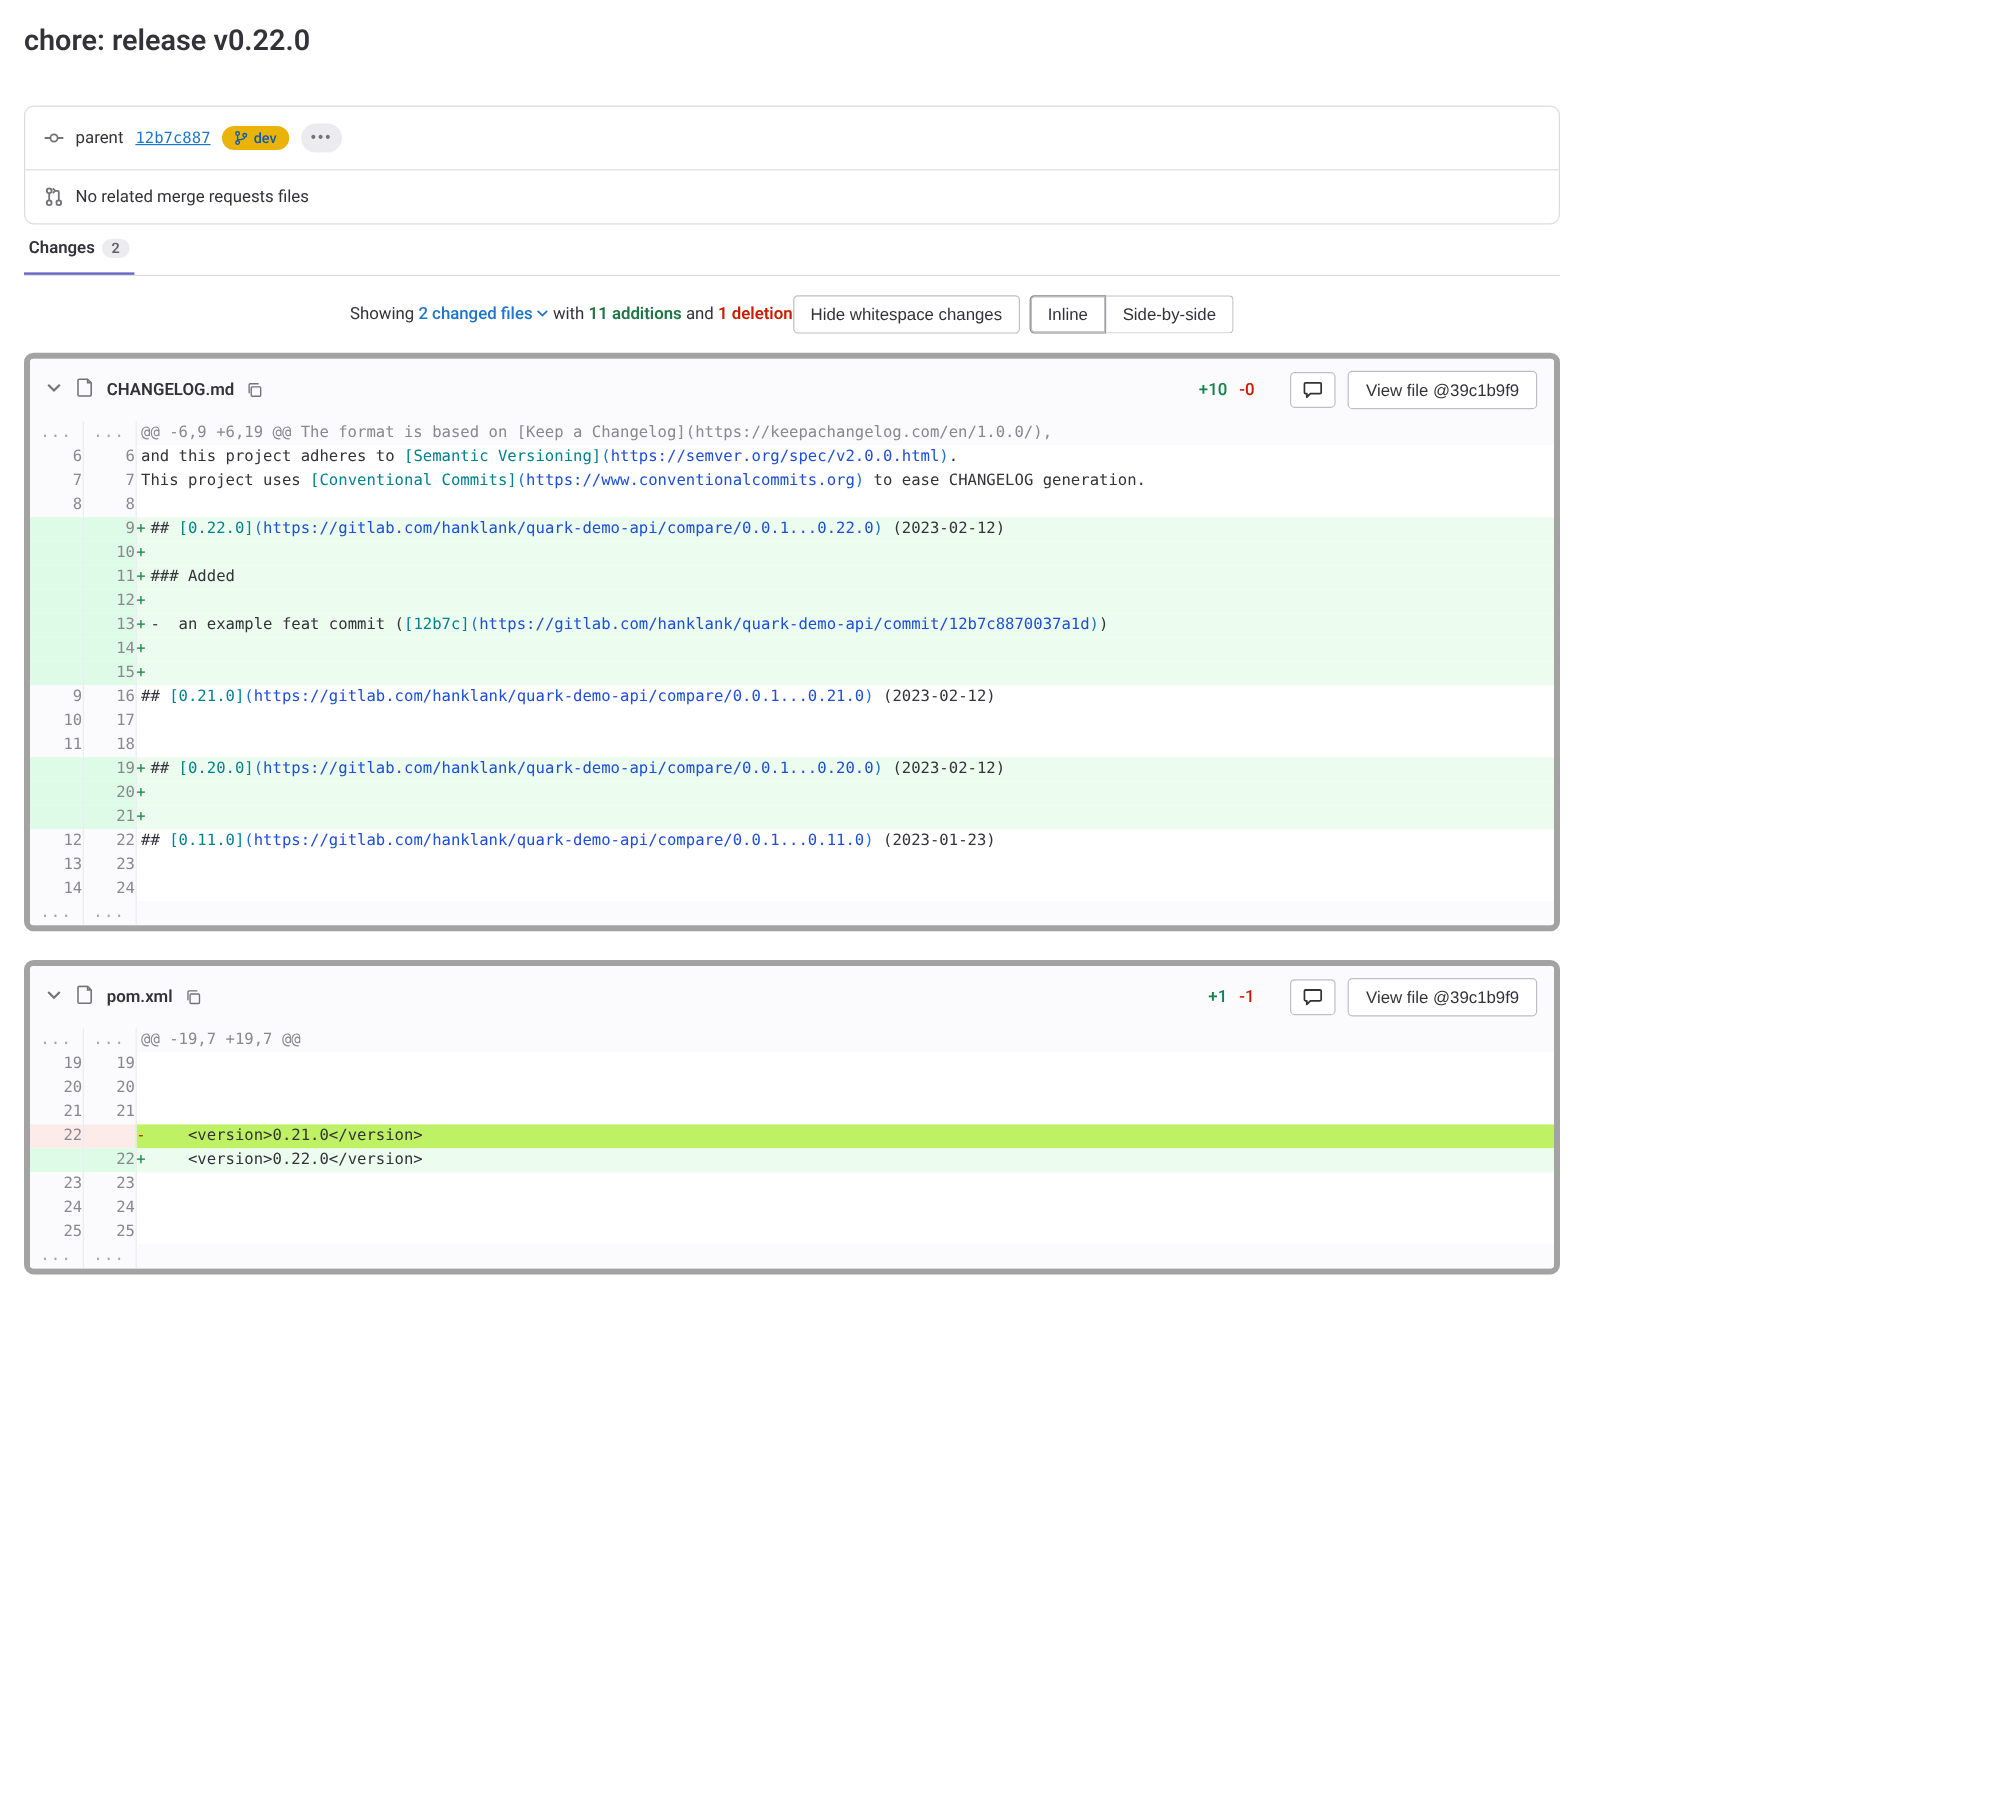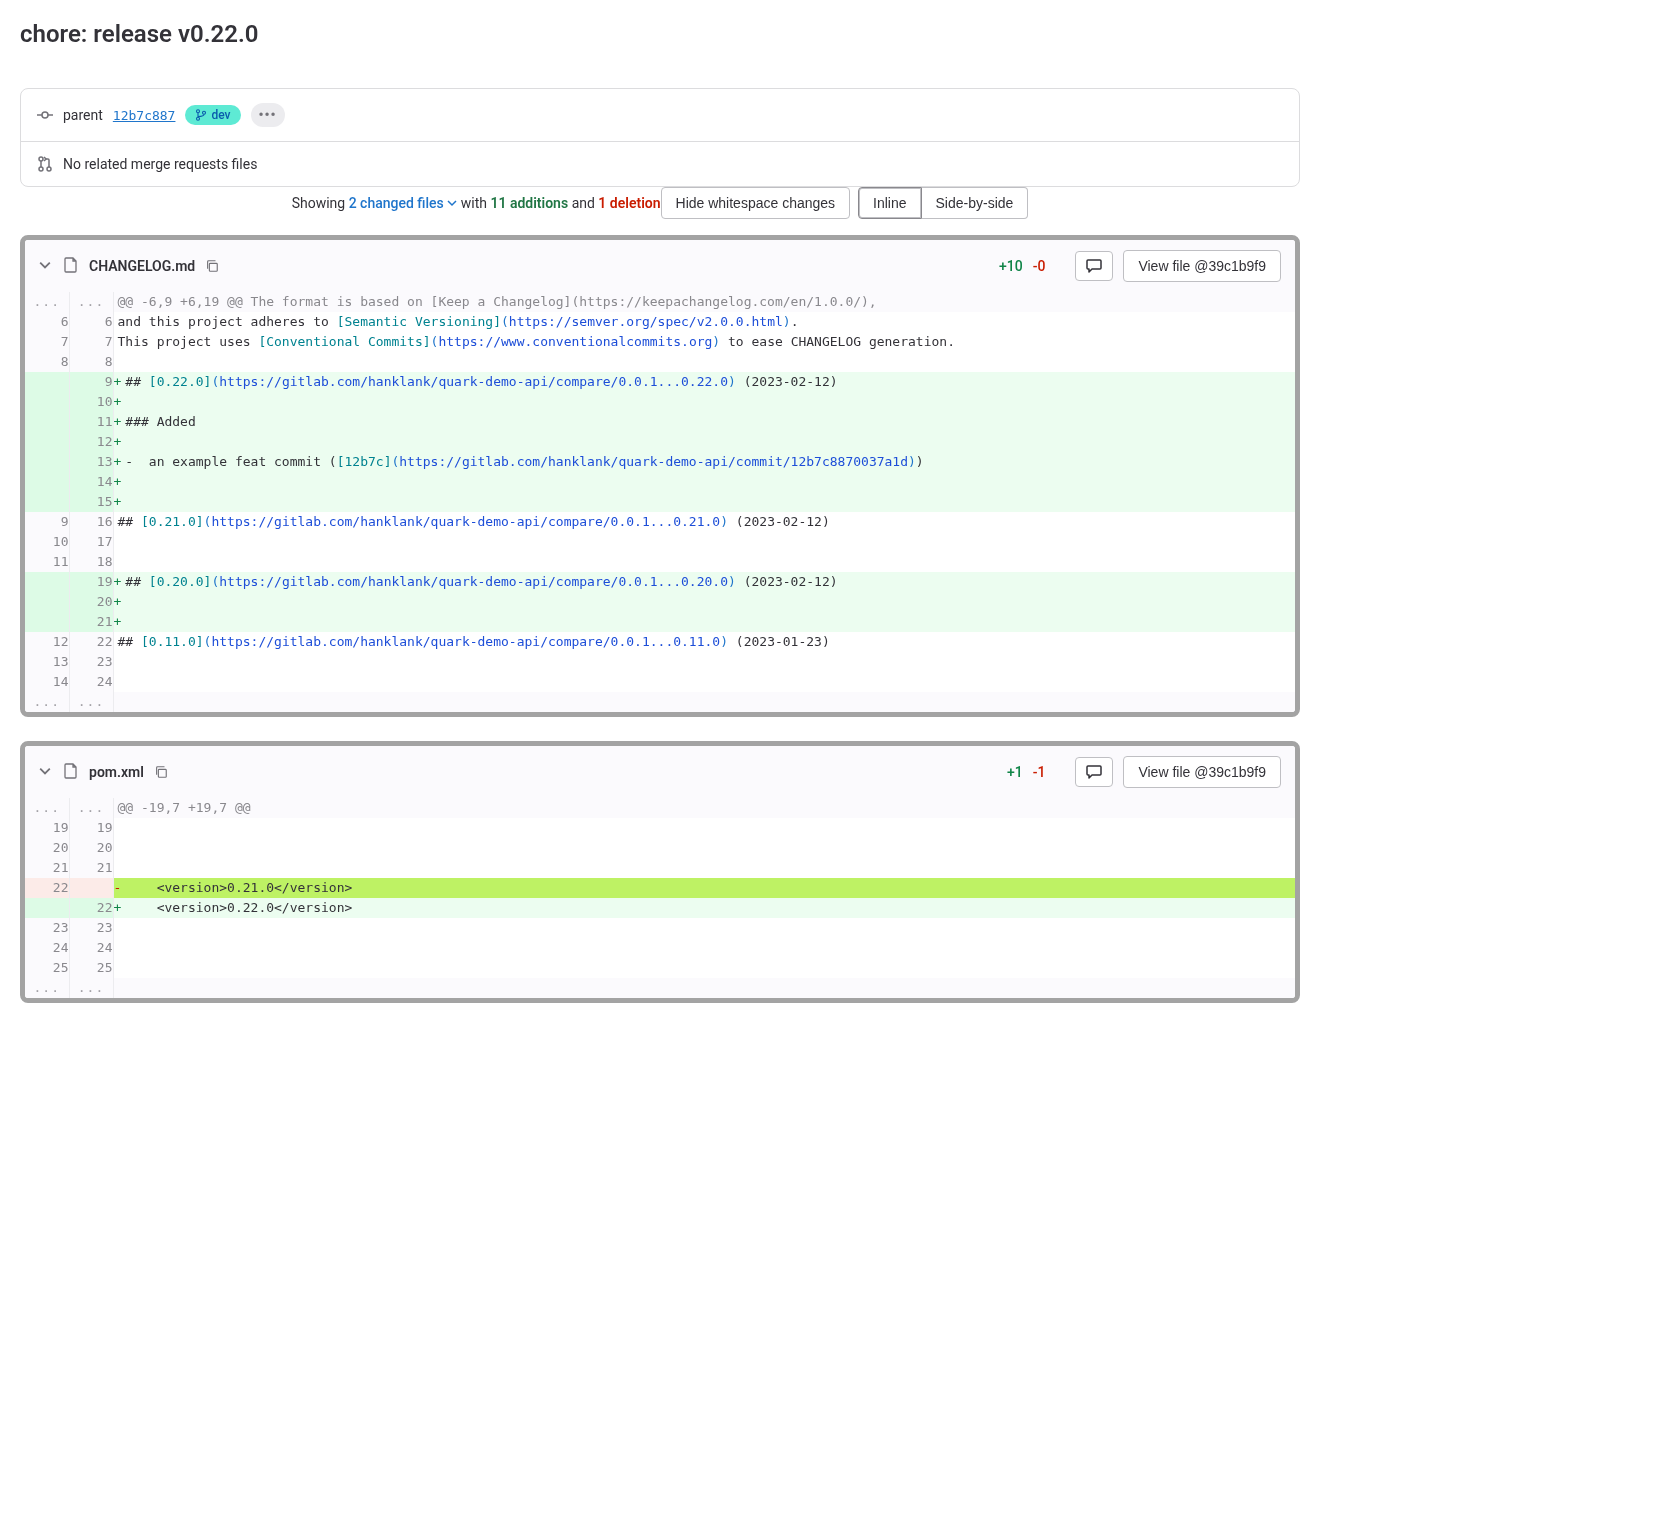"dev" .badge-dev { background: #5eead4 -> #eab308 }
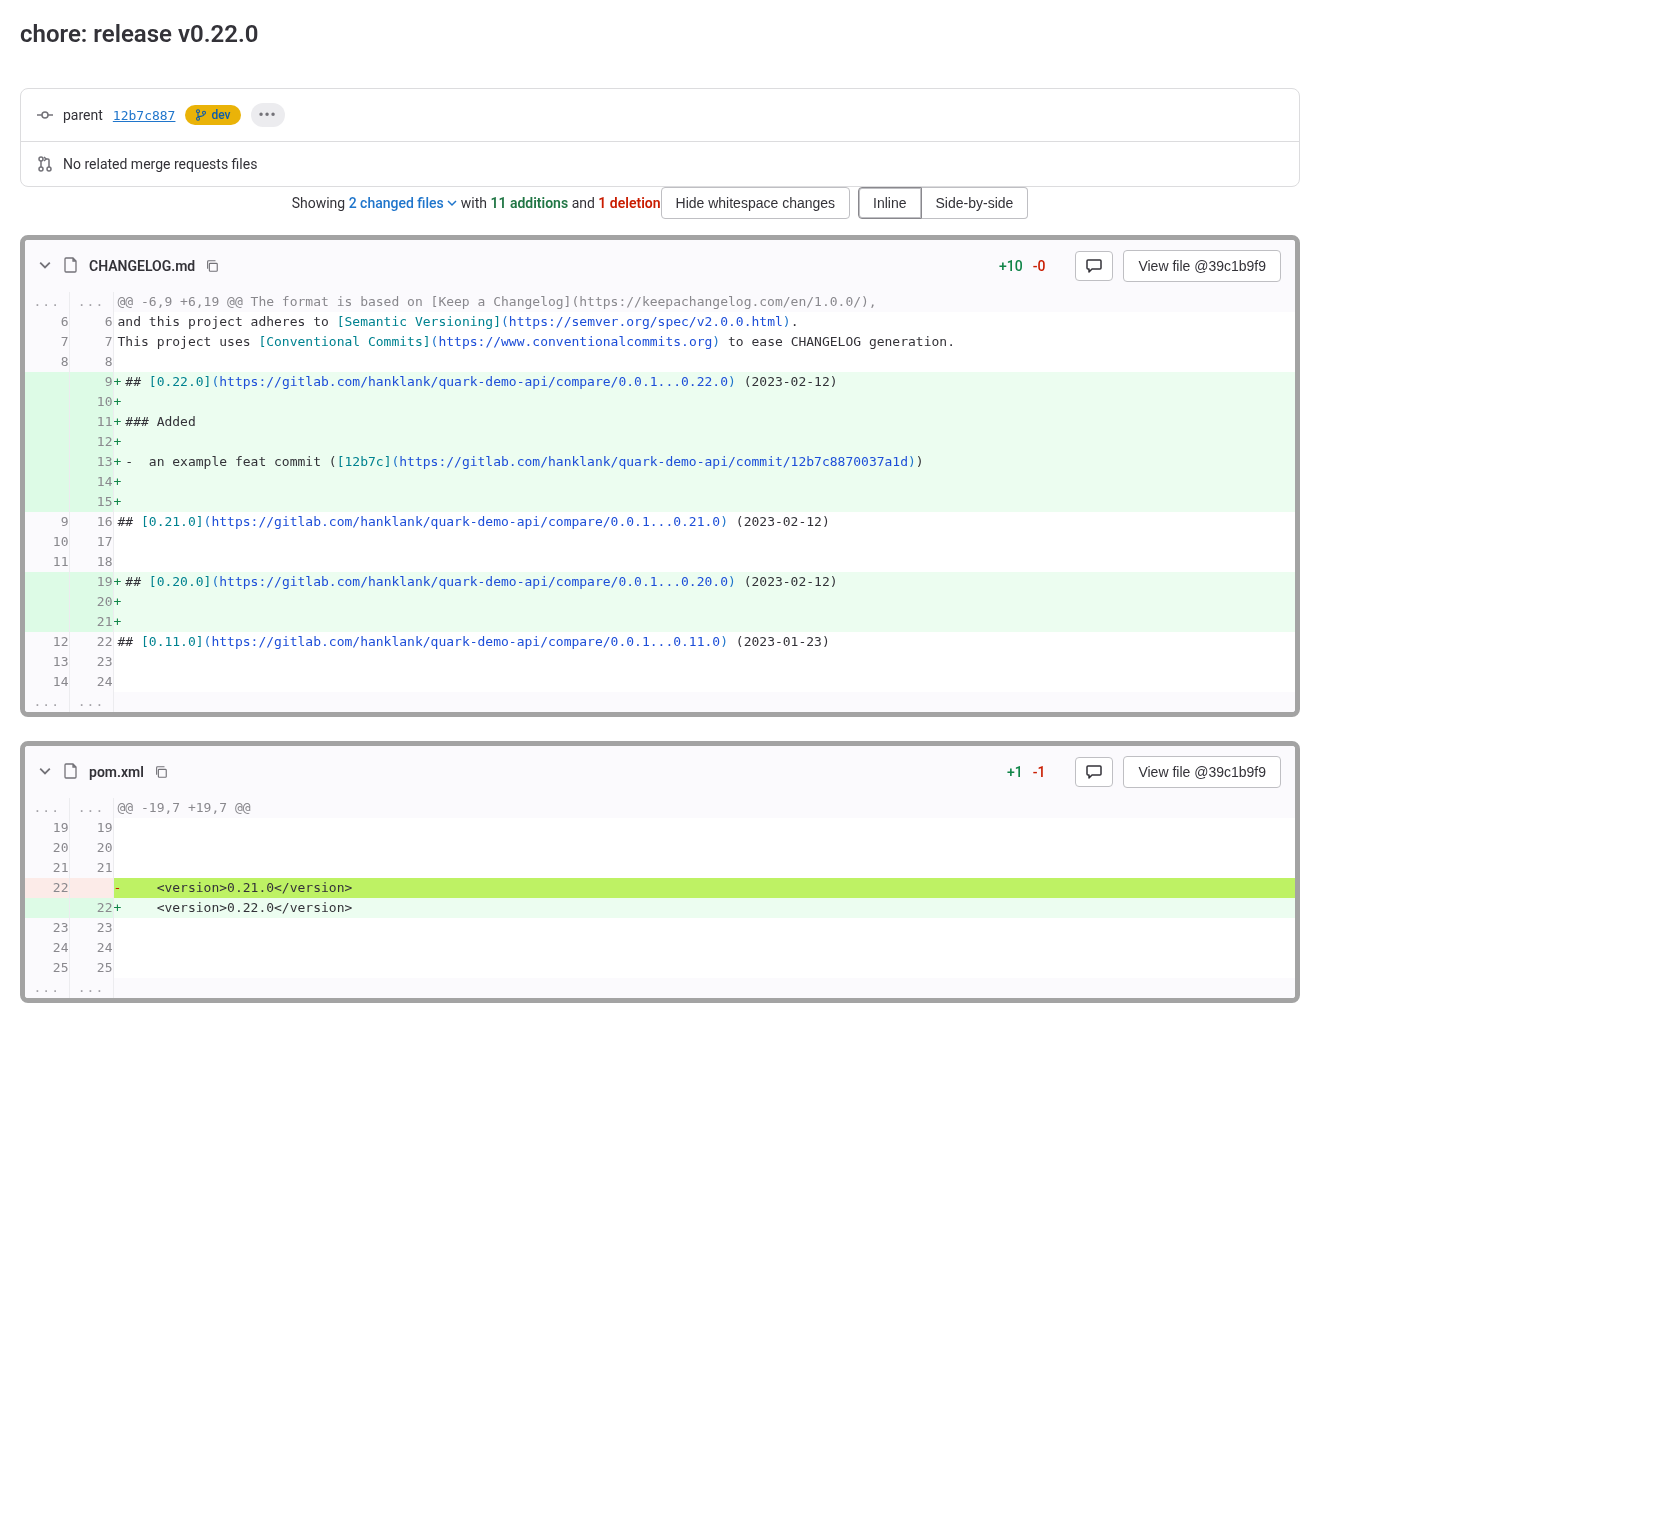"Changes" div.tabs { html: none -> <div> <span> <span>Changes</span> <span>2</span> </span> </div> }
